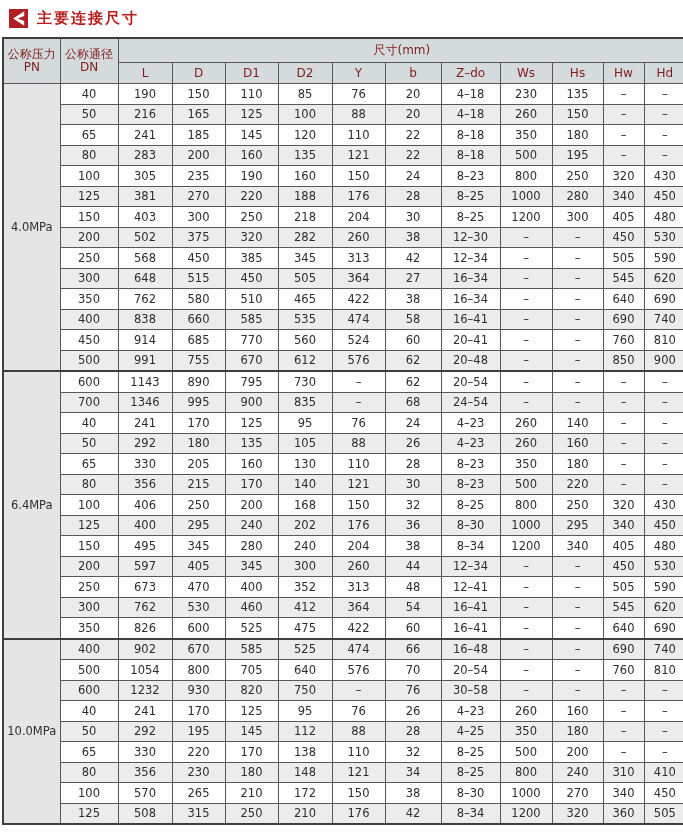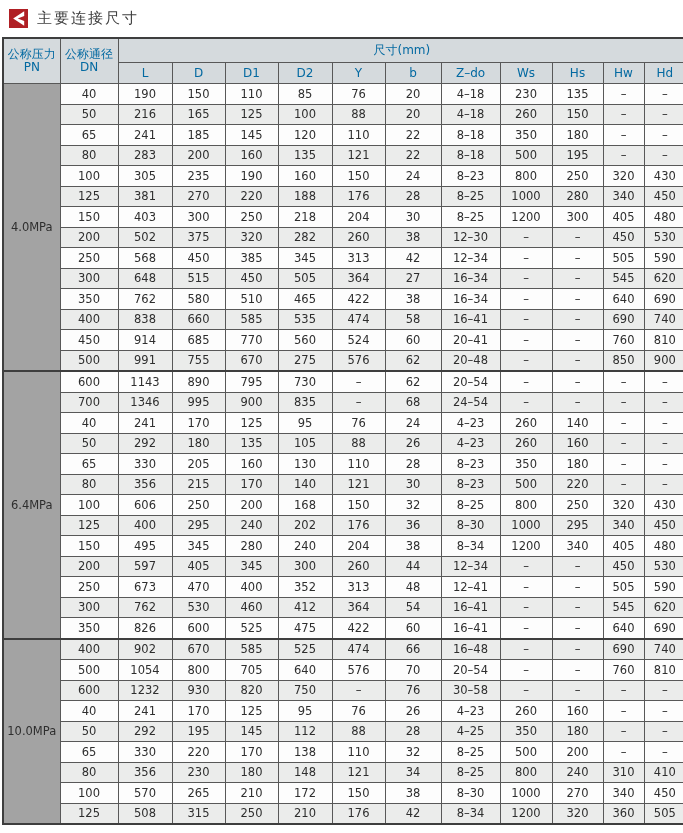"主要连接尺寸" .doc-title { color: #404040 -> #b91c1c; font-weight: normal -> bold }
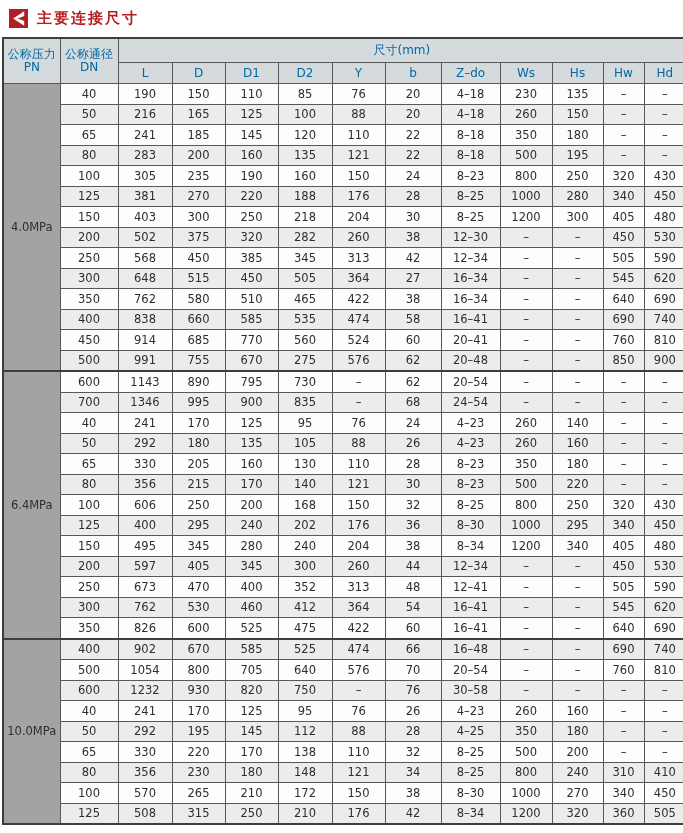"公称压力" .dim-table thead th { color: #0369a1 -> #7f1d1d }
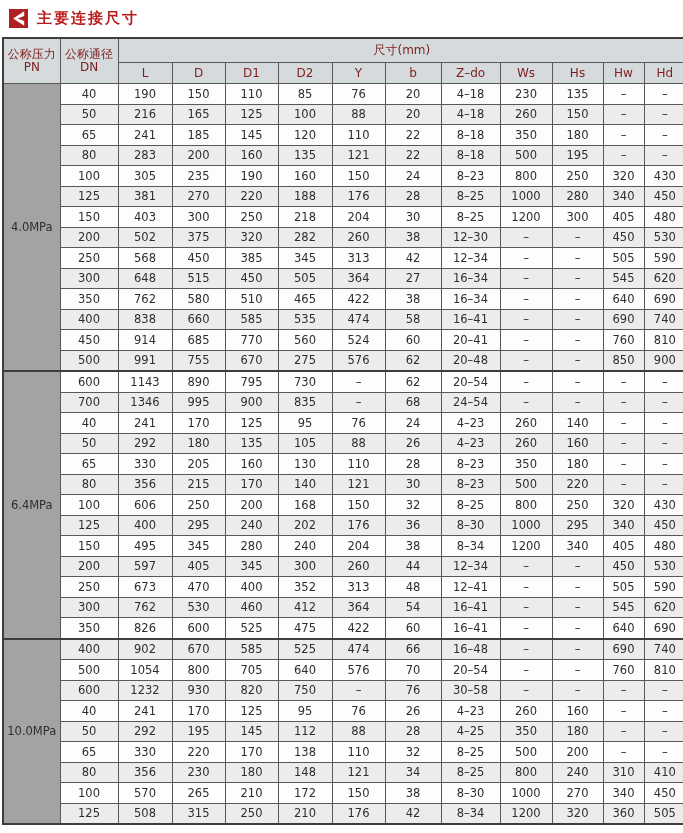"4.0MPa" .dim-table td.pn-cell { background: #a3a3a3 -> #e5e5e5 }
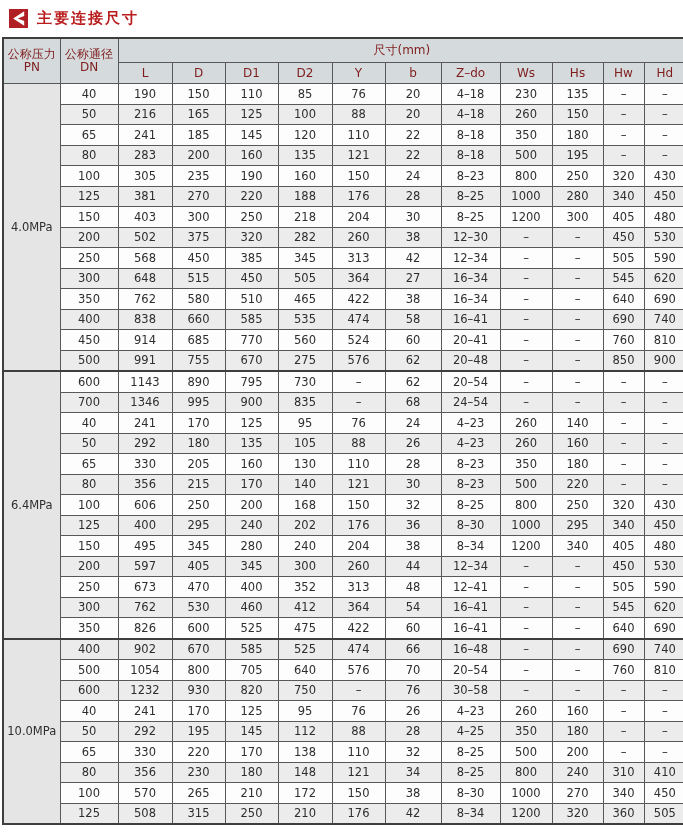"275" td { text: 275 -> 612 }
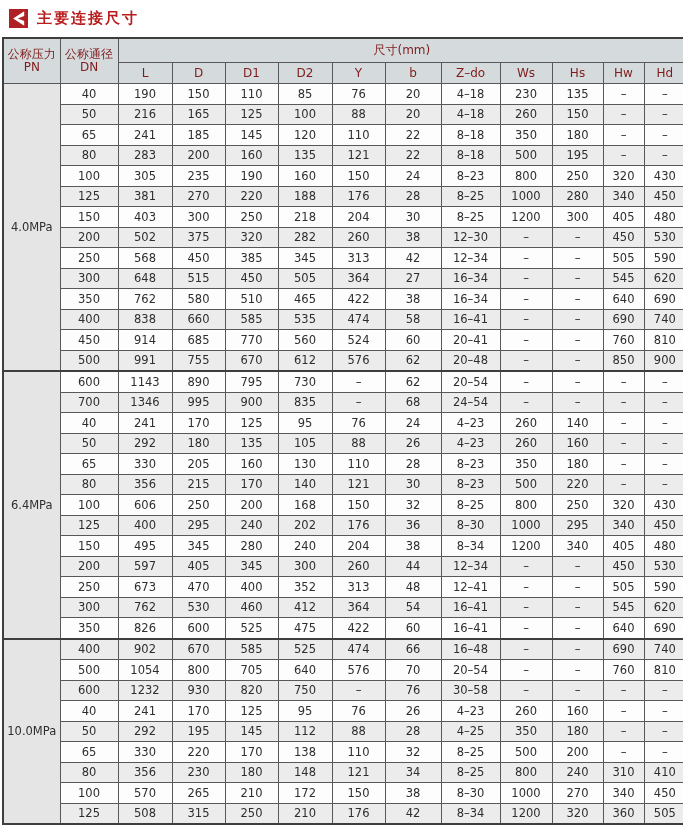"606" td { text: 606 -> 406 }
